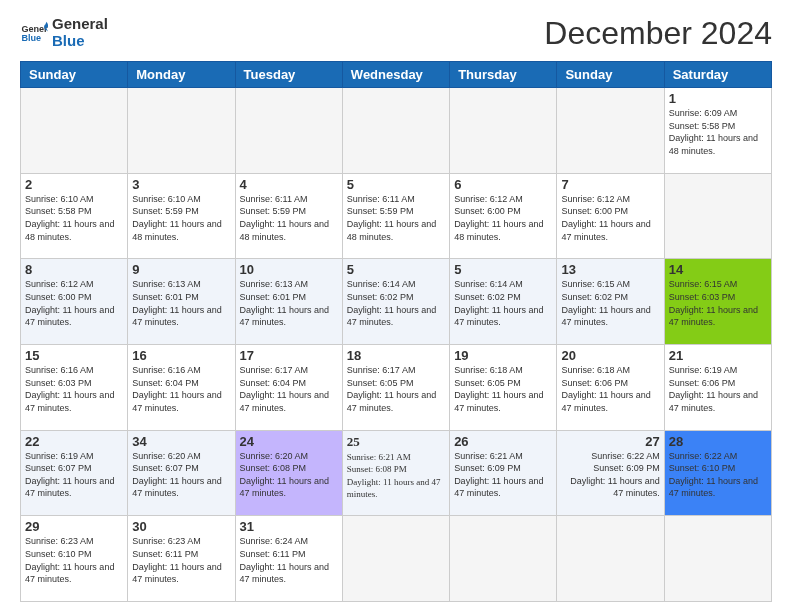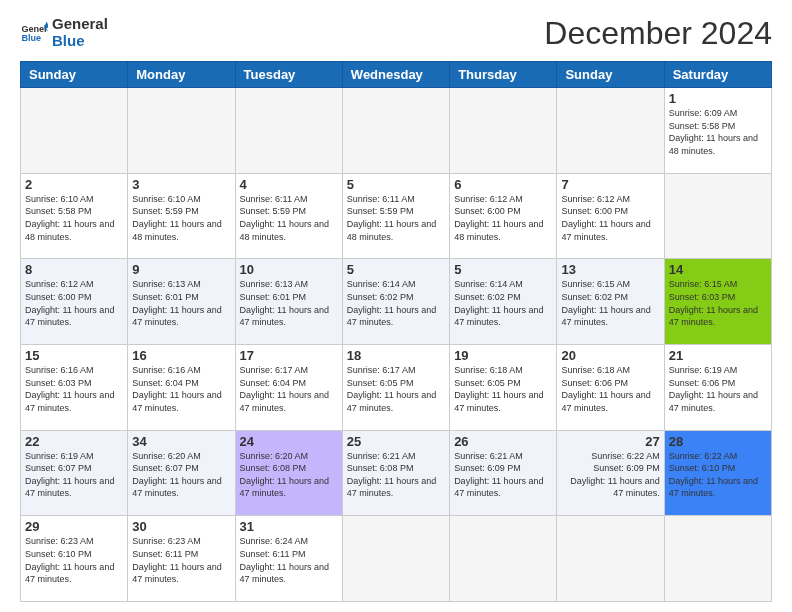"25" td { font-family: none -> Liberation Serif, serif }
